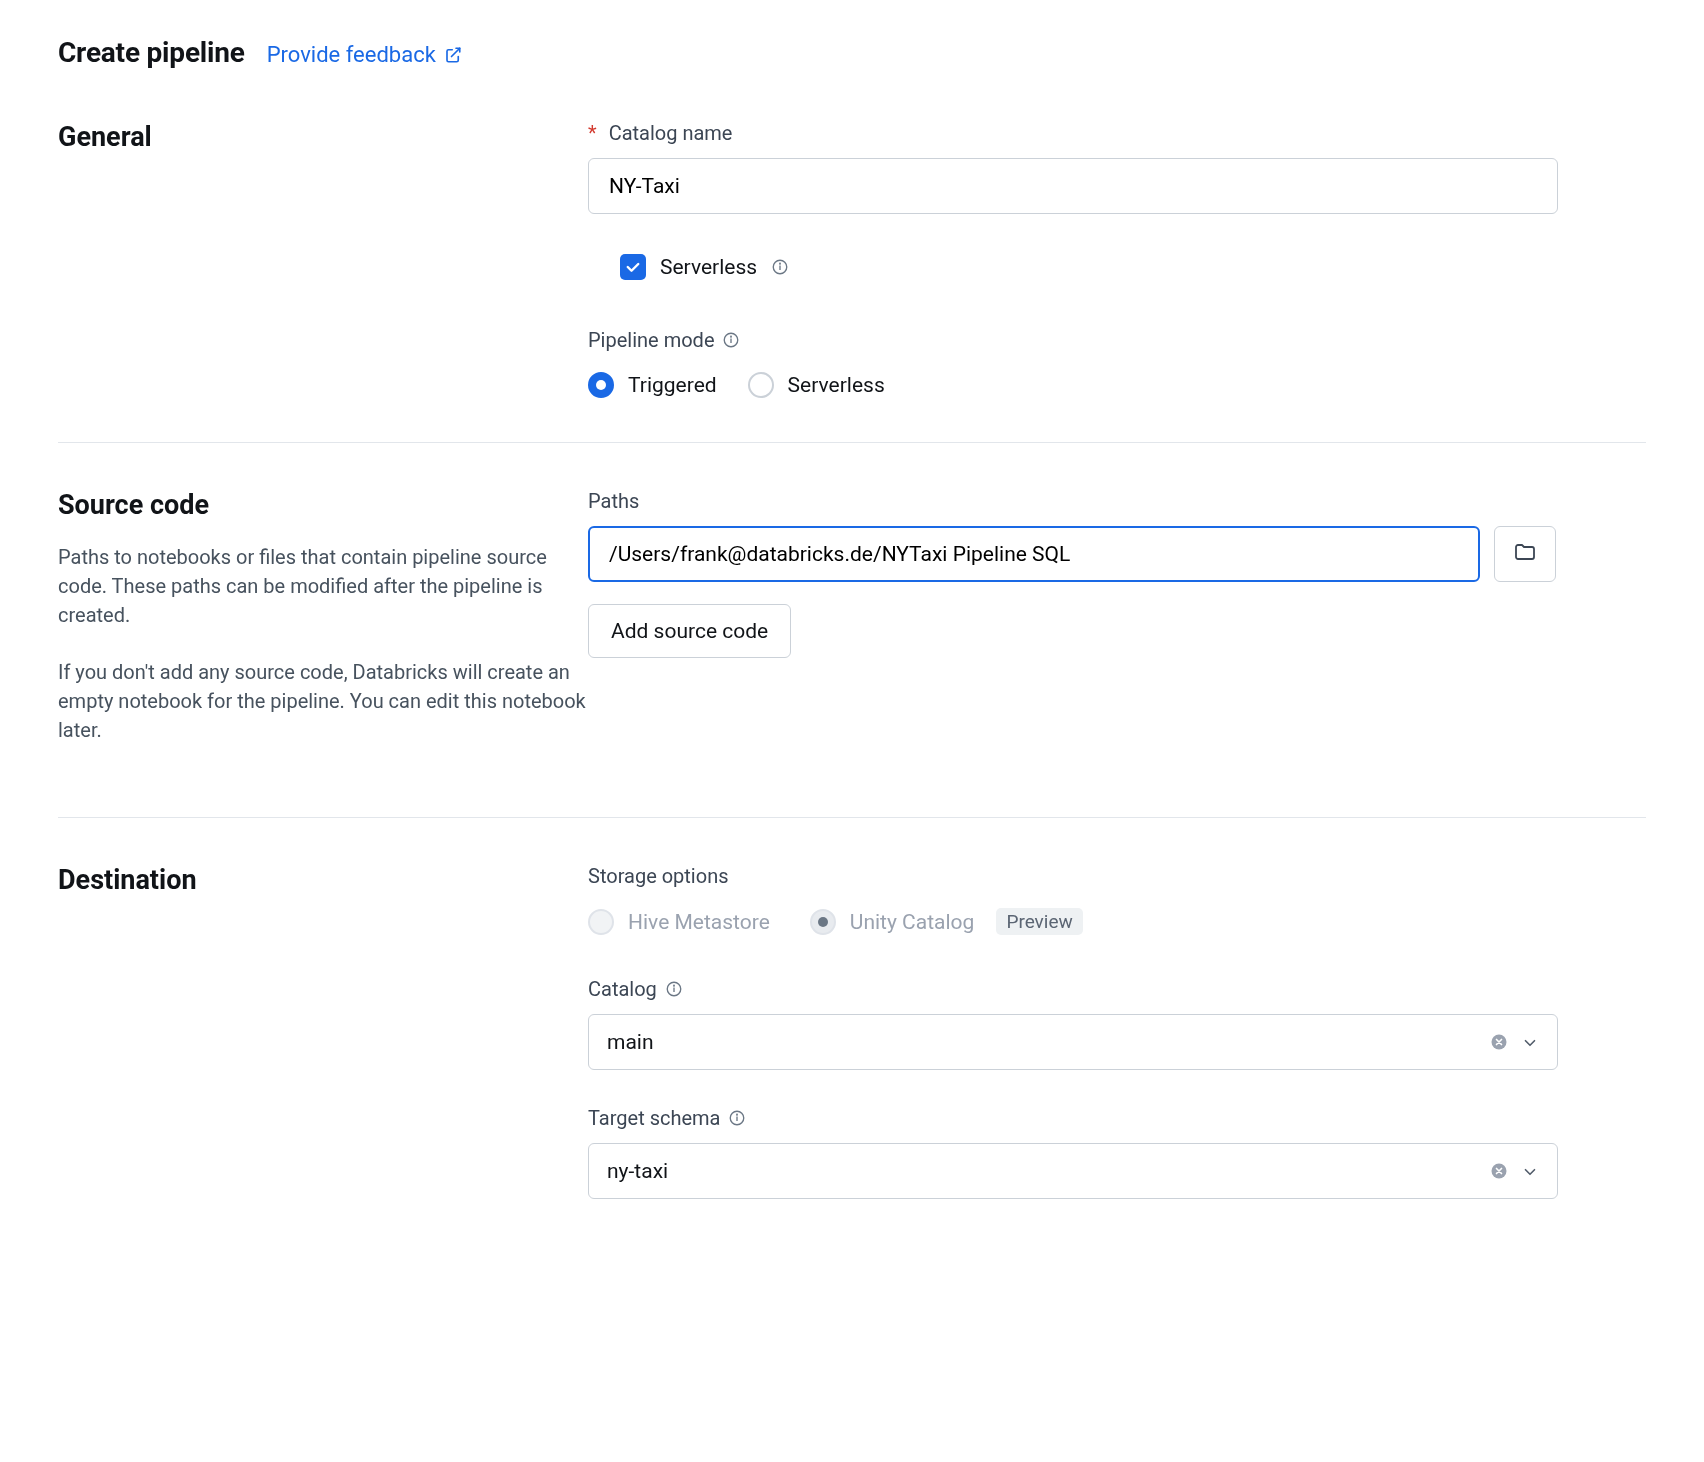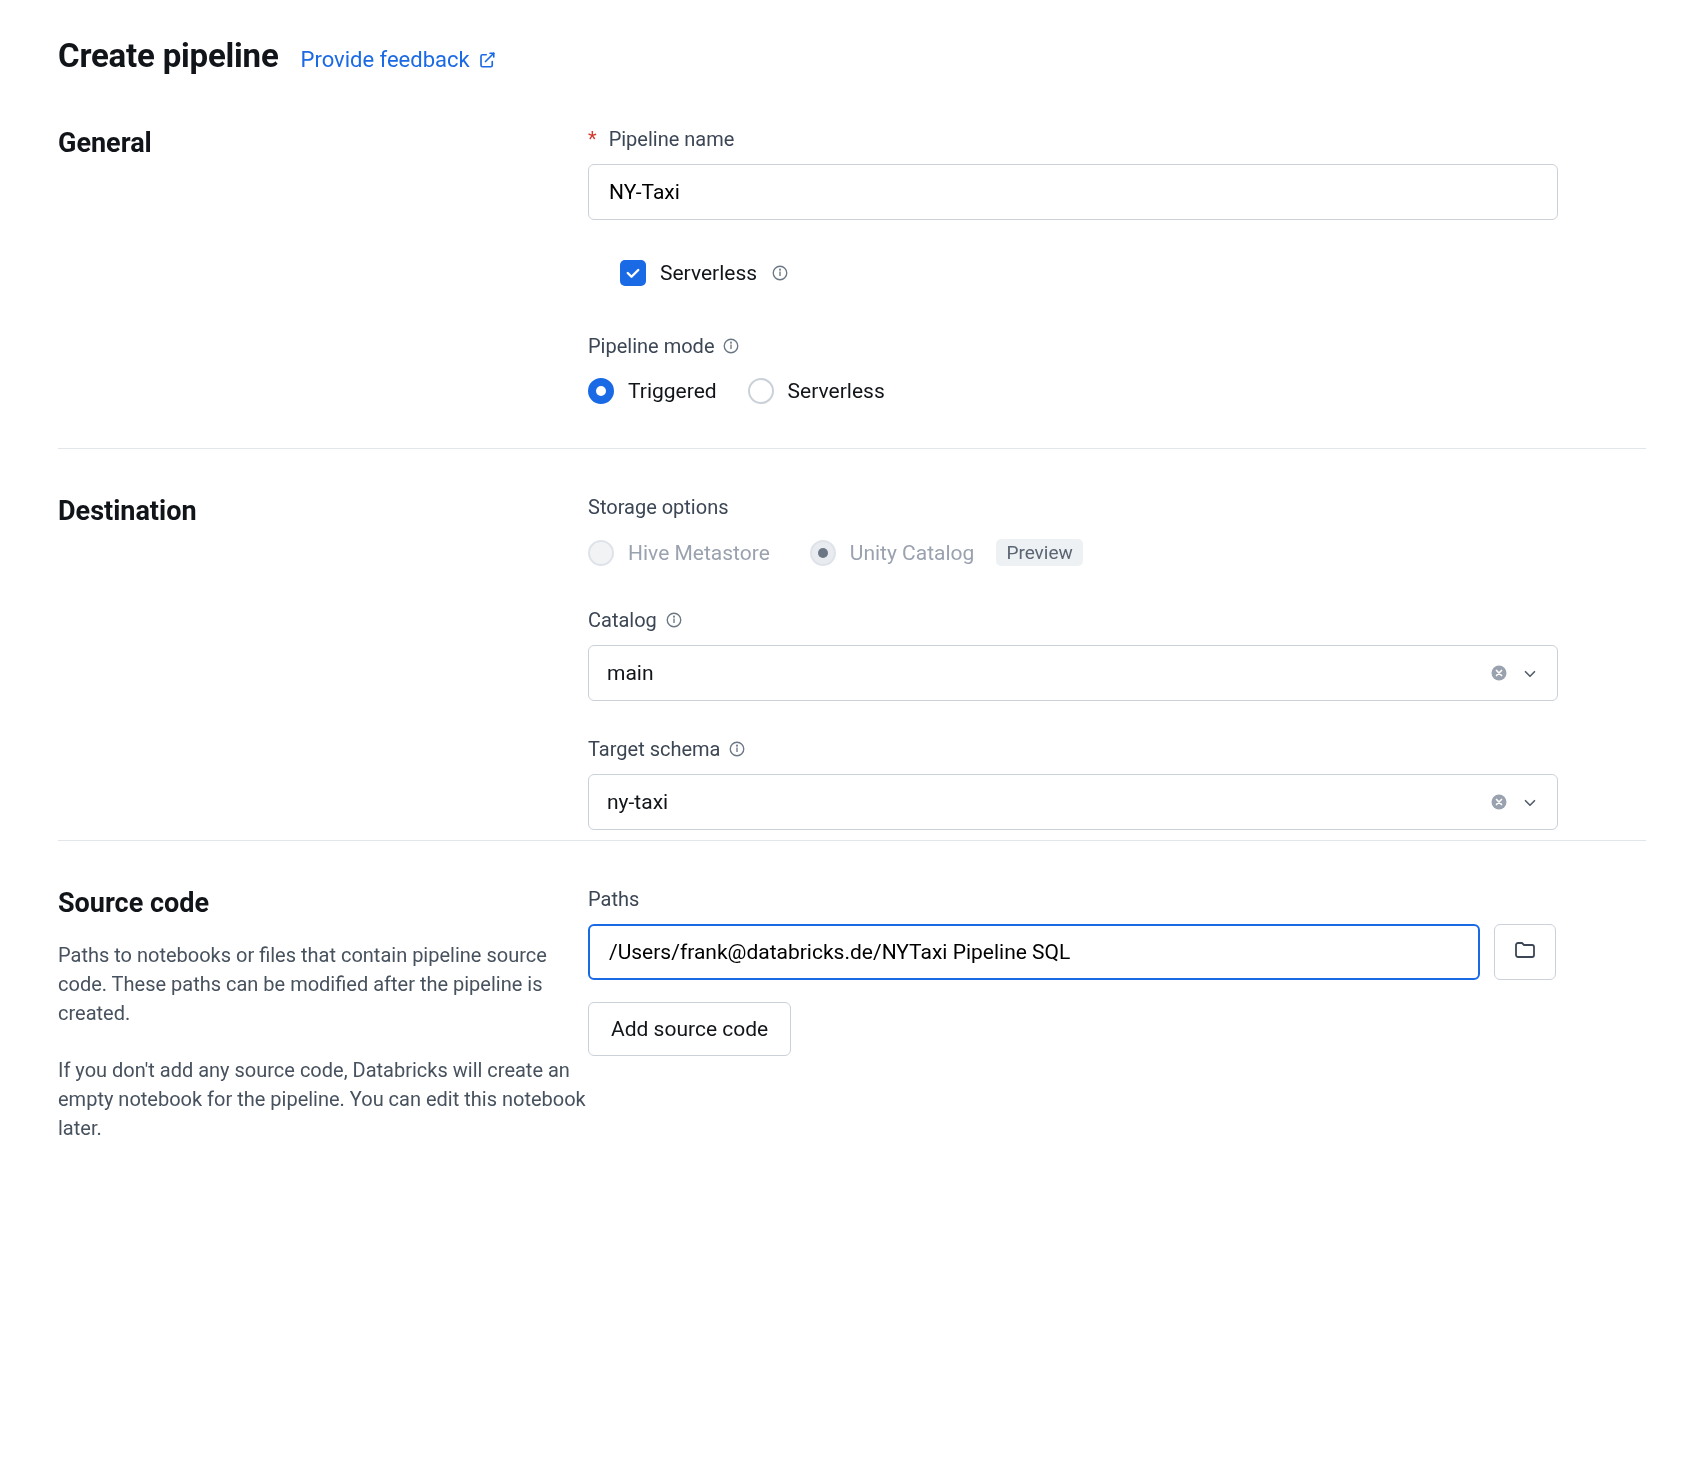"Create pipeline" .hdr-title { font-size: 33px -> 28px }
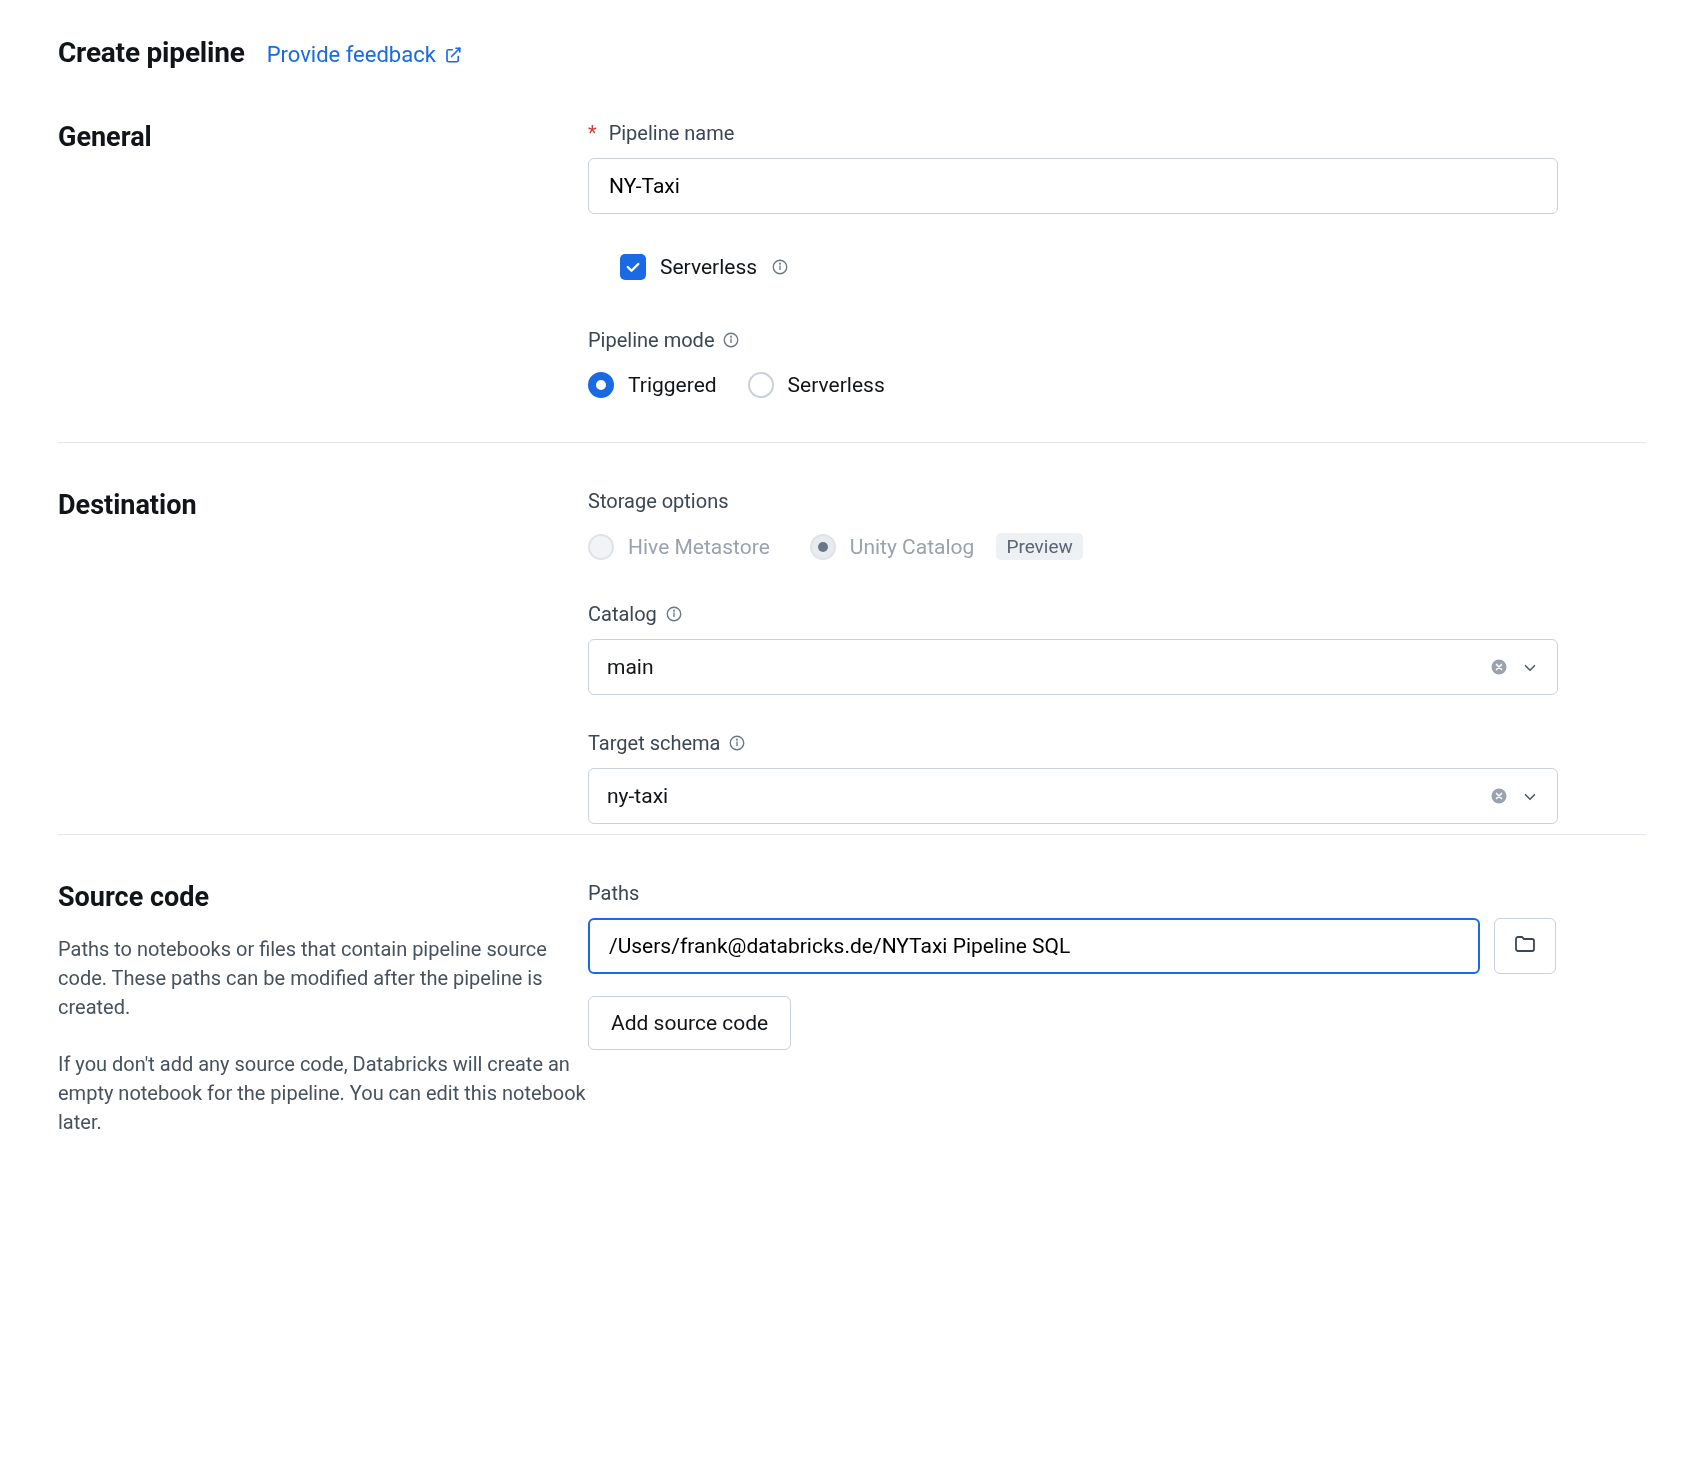"Pipeline name" span { text: Pipeline -> Catalog }
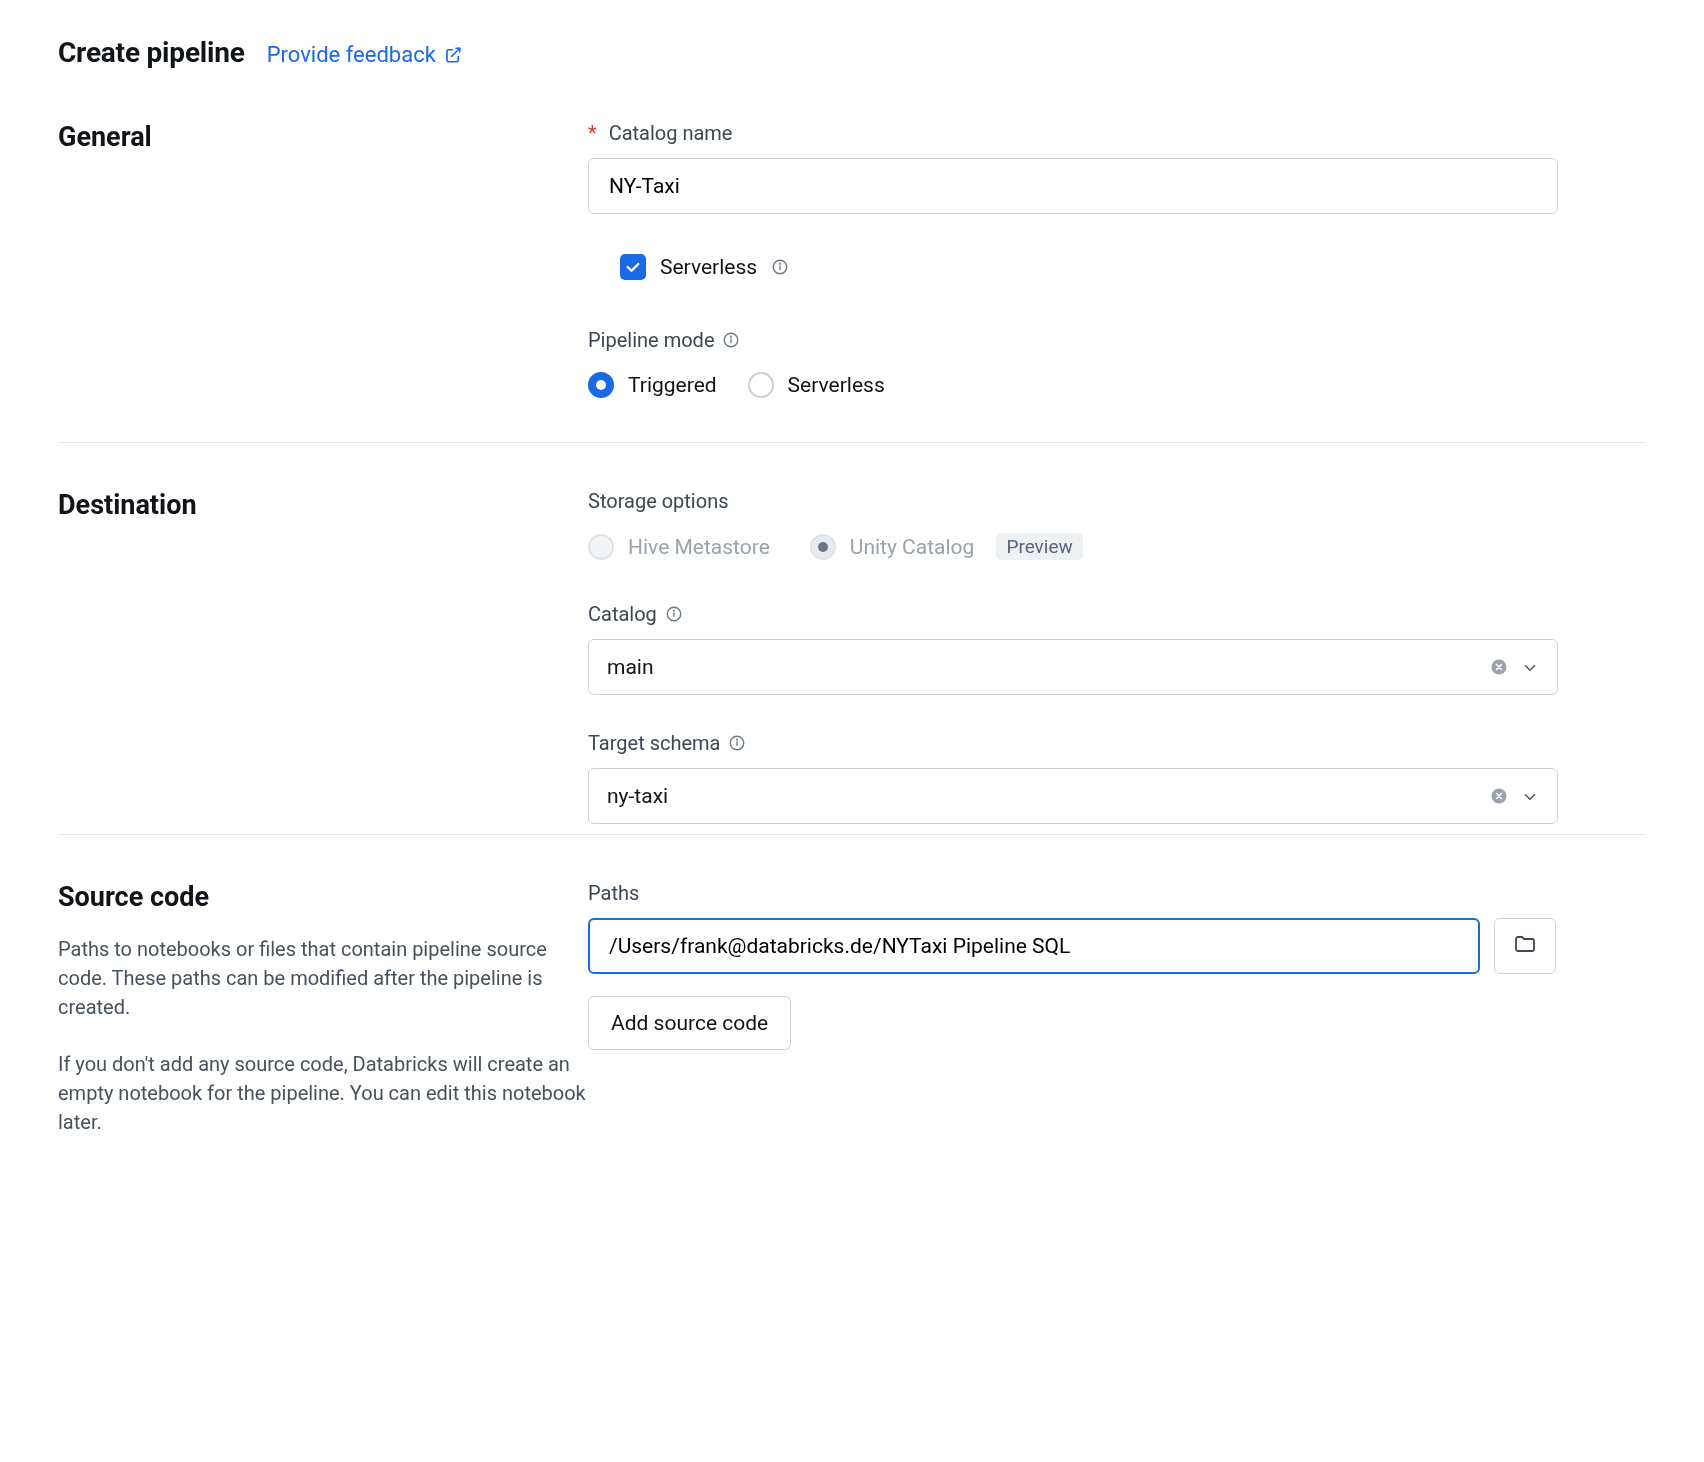"Destination" div.section { order: before "Source code" -> after "Source code" }
